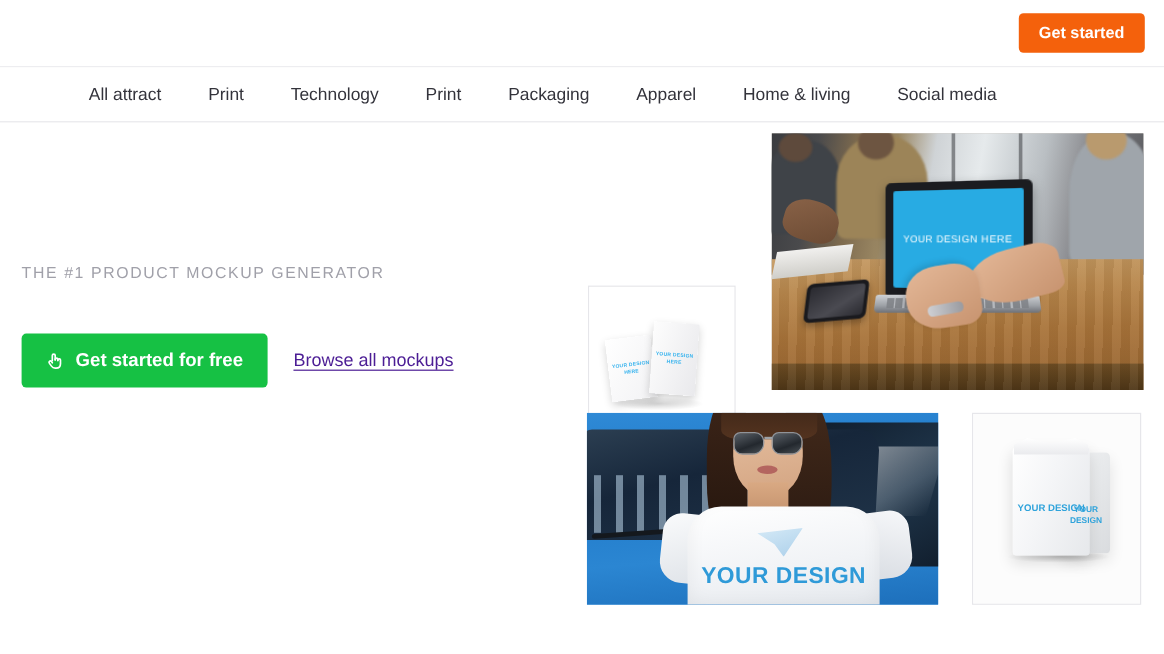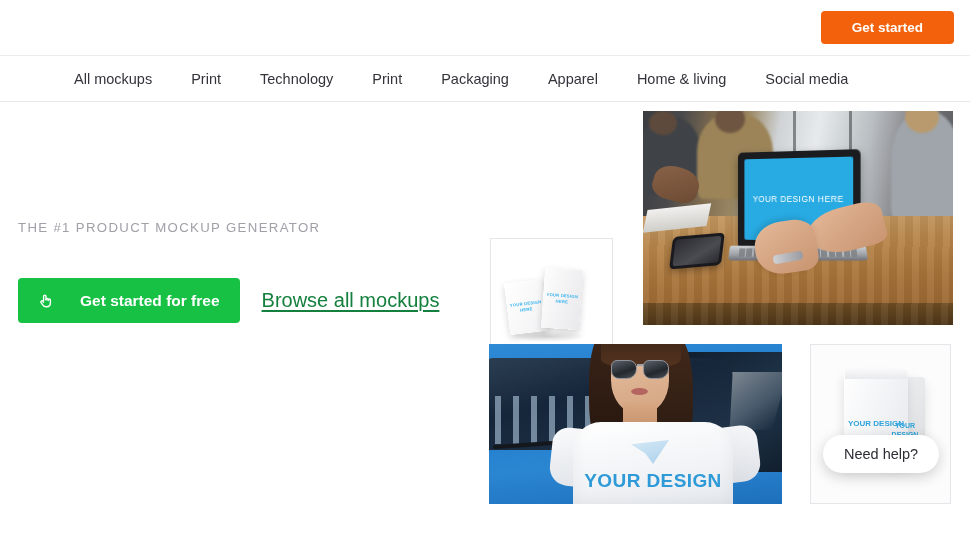"Get started" .btn-getstarted { padding: 10px 31px -> 10px 17px }
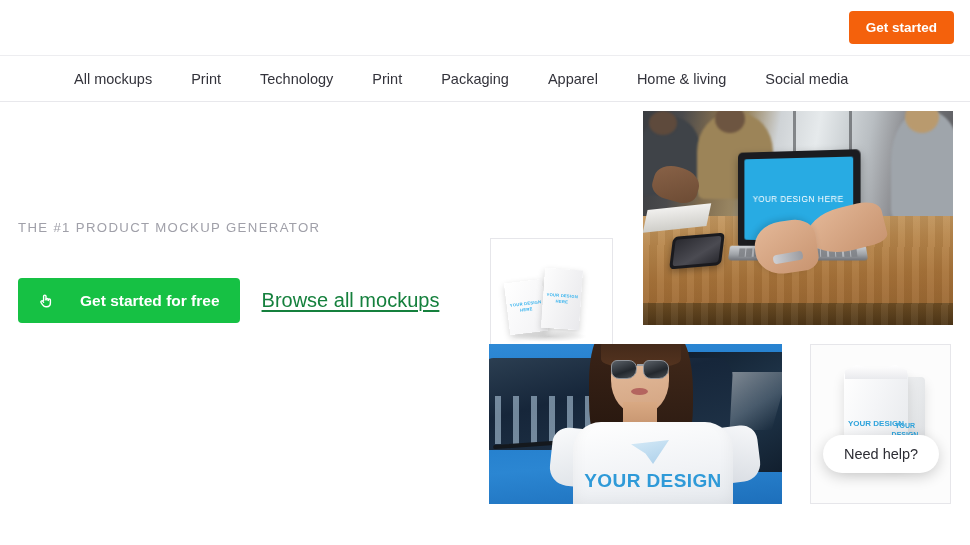"All mockups" a.nav-item { text: mockups -> attract }
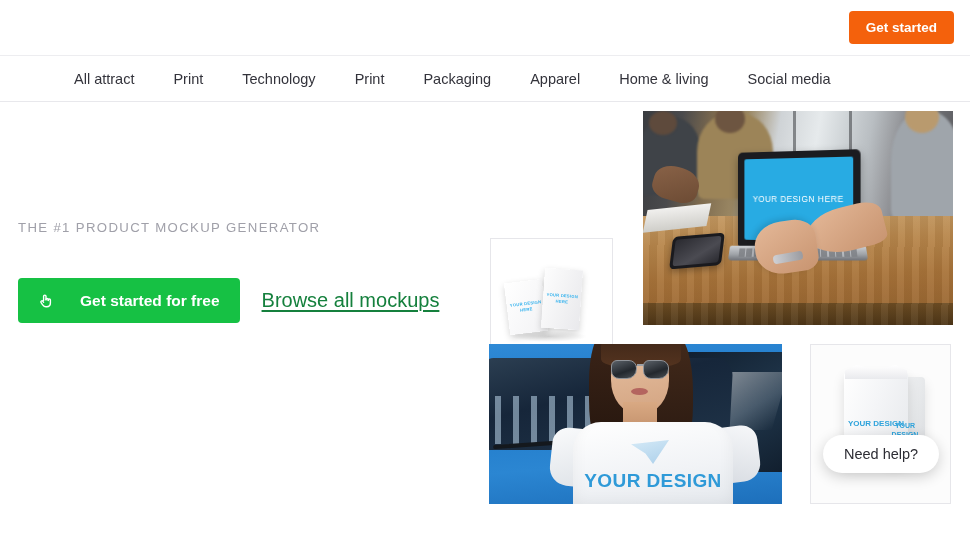"Get started for free" .btn-free { gap: 26px -> 9px }
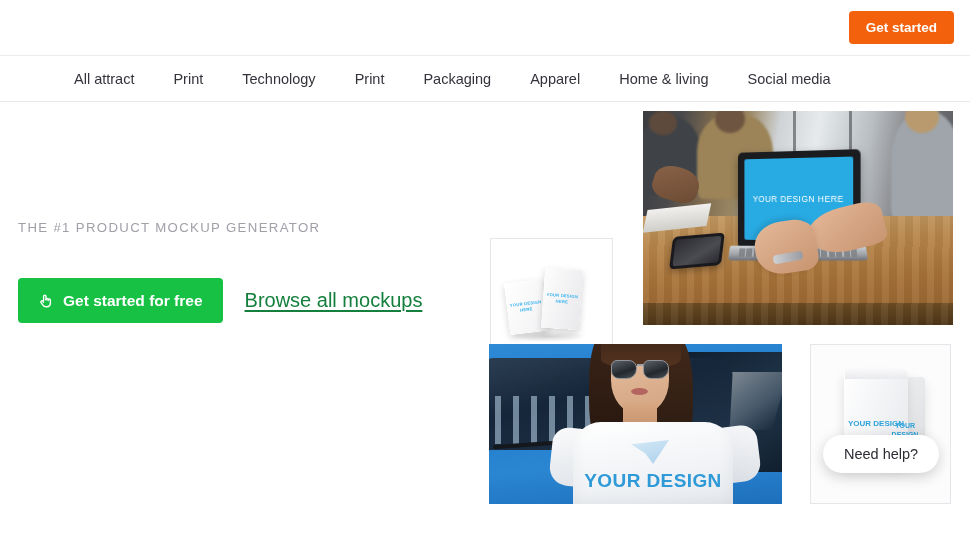"Browse all mockups" .browse-link { color: #15803d -> #4c1d95; font-size: 20px -> 15px }
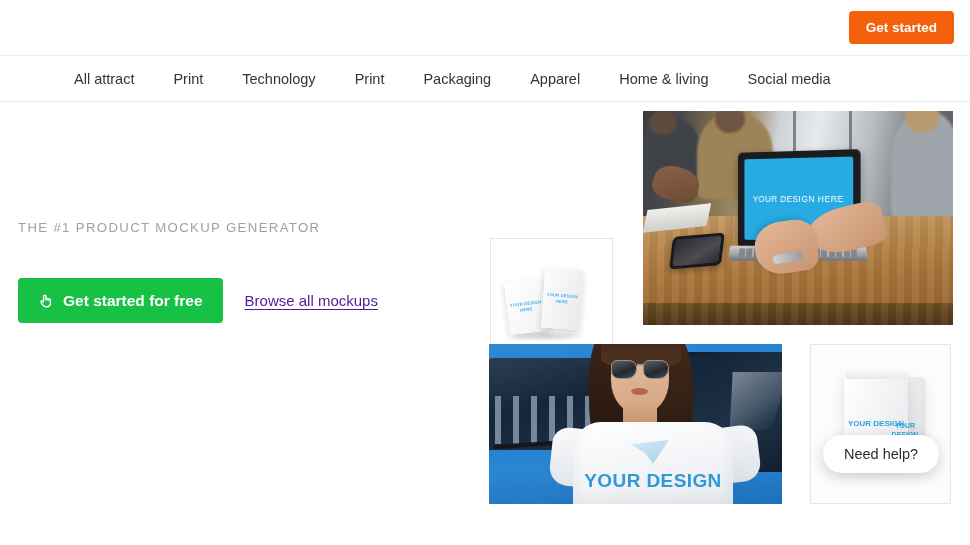"Need help?" div.need-help { html: <div>Need help?</div> -> none }
